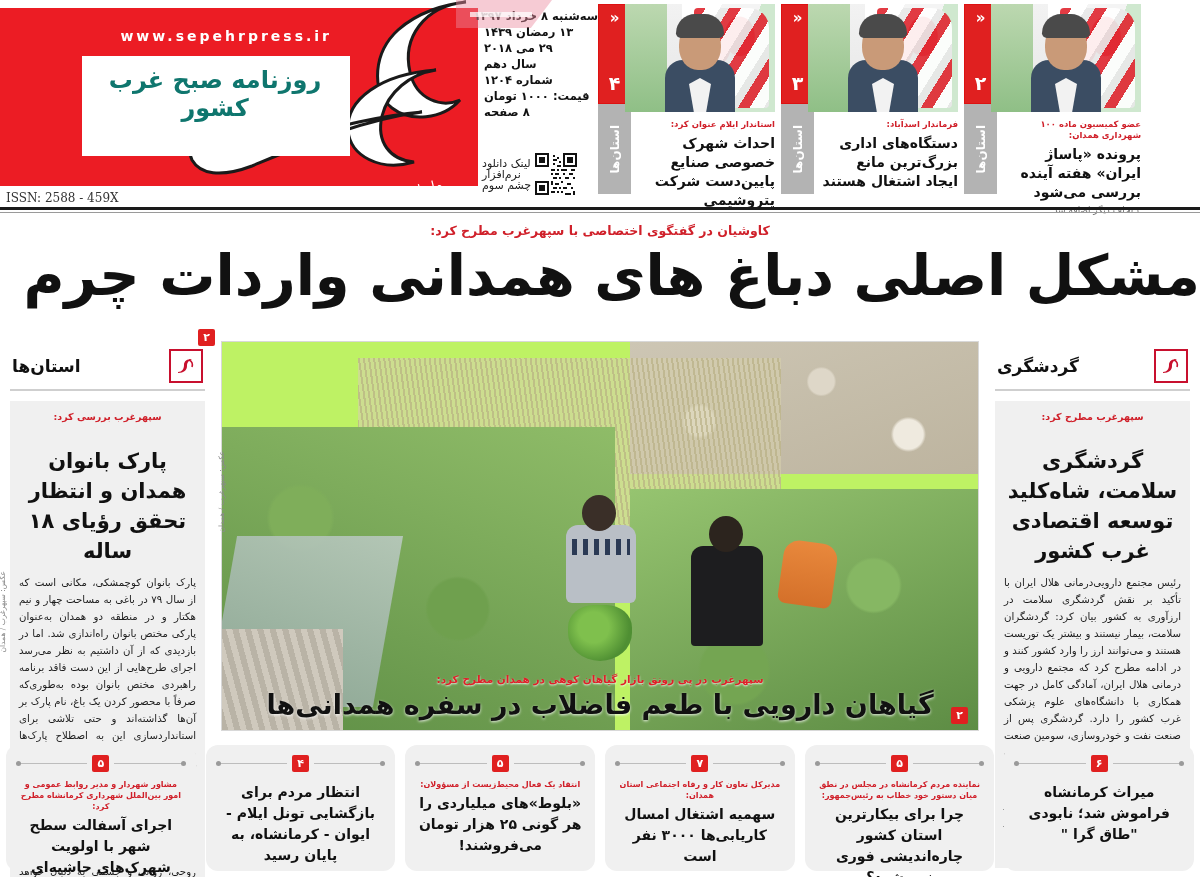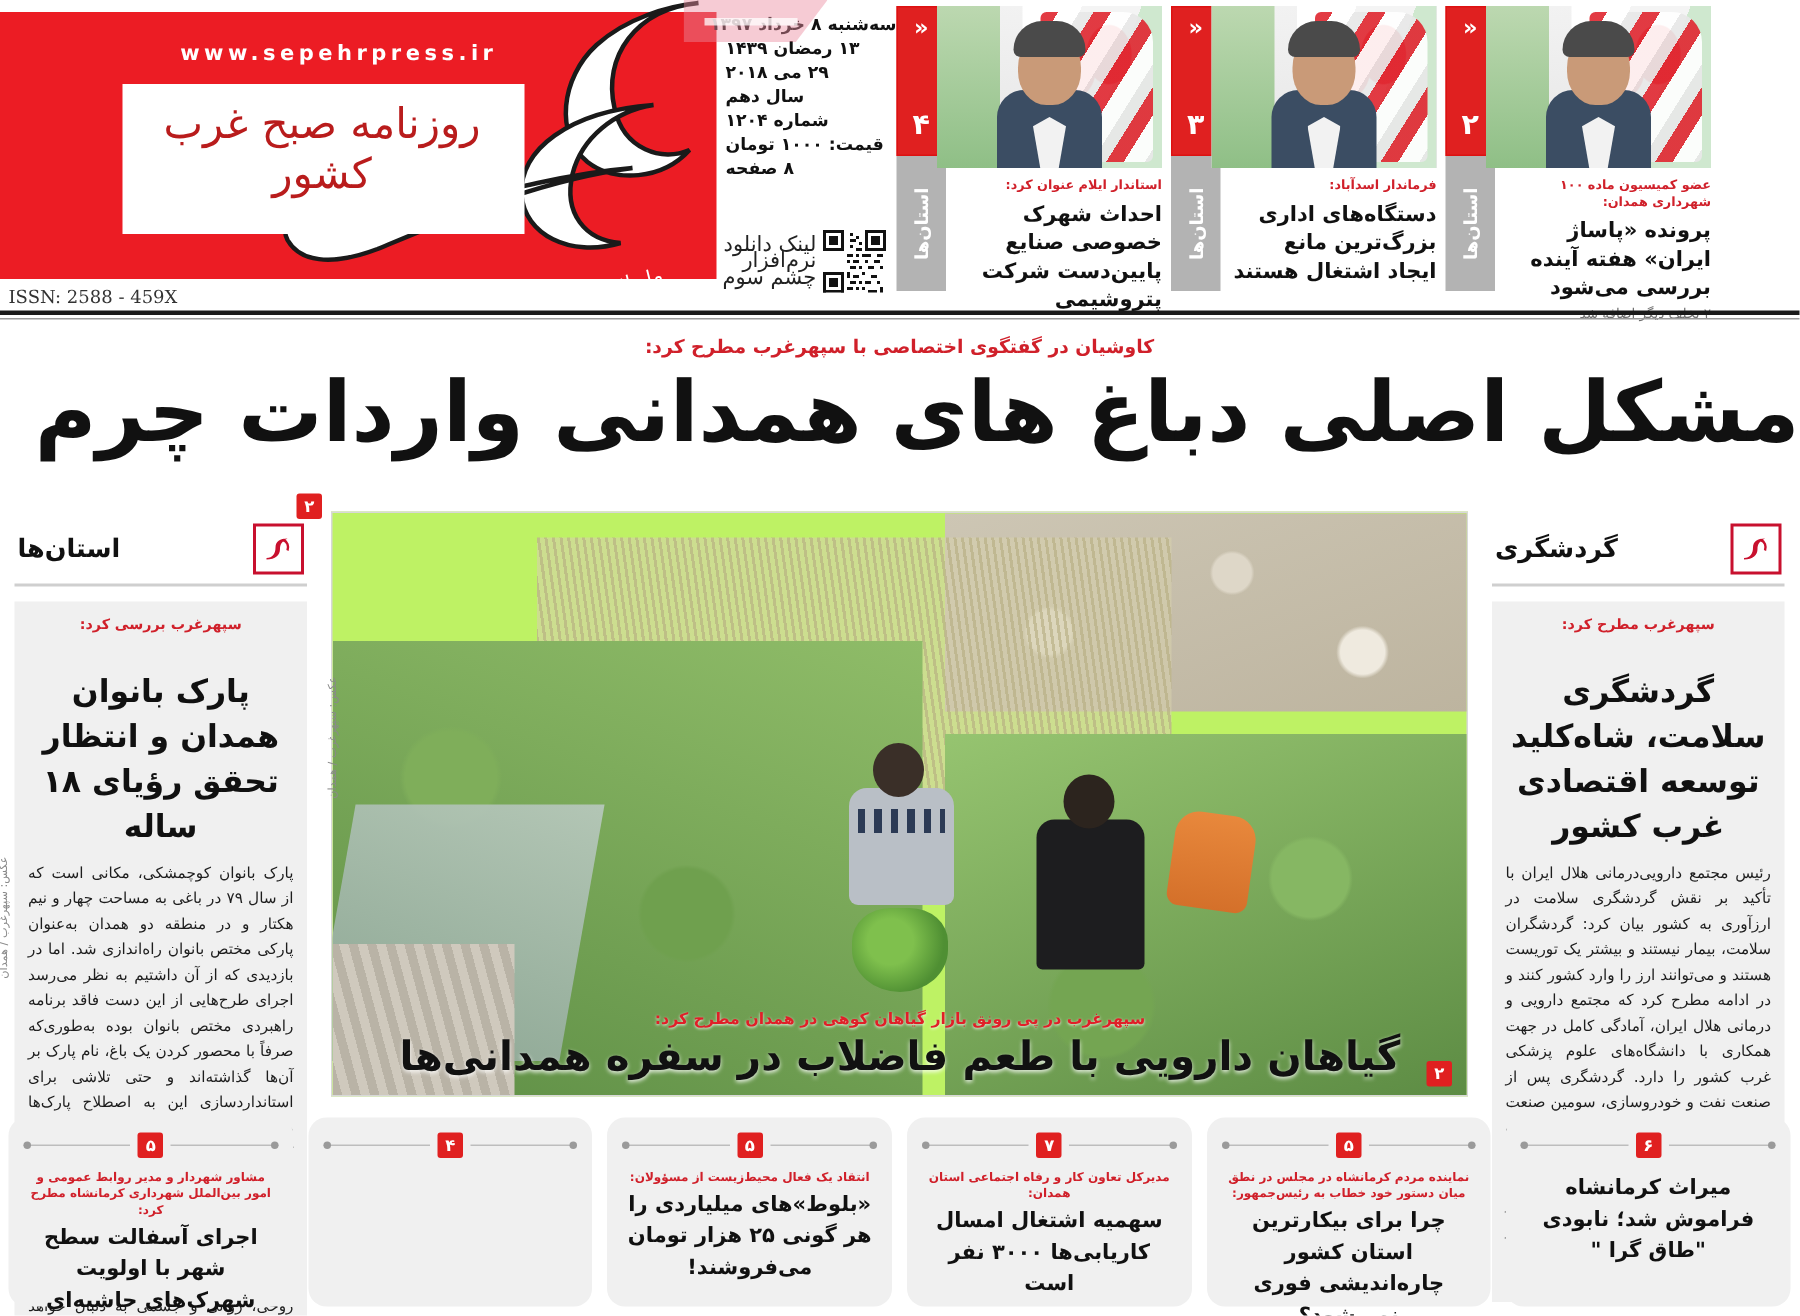"روزنامه صبح غرب کشور" .white-box-tag { color: #b91c1c -> #0f766e; font-size: 28px -> 24px; font-weight: normal -> bold }
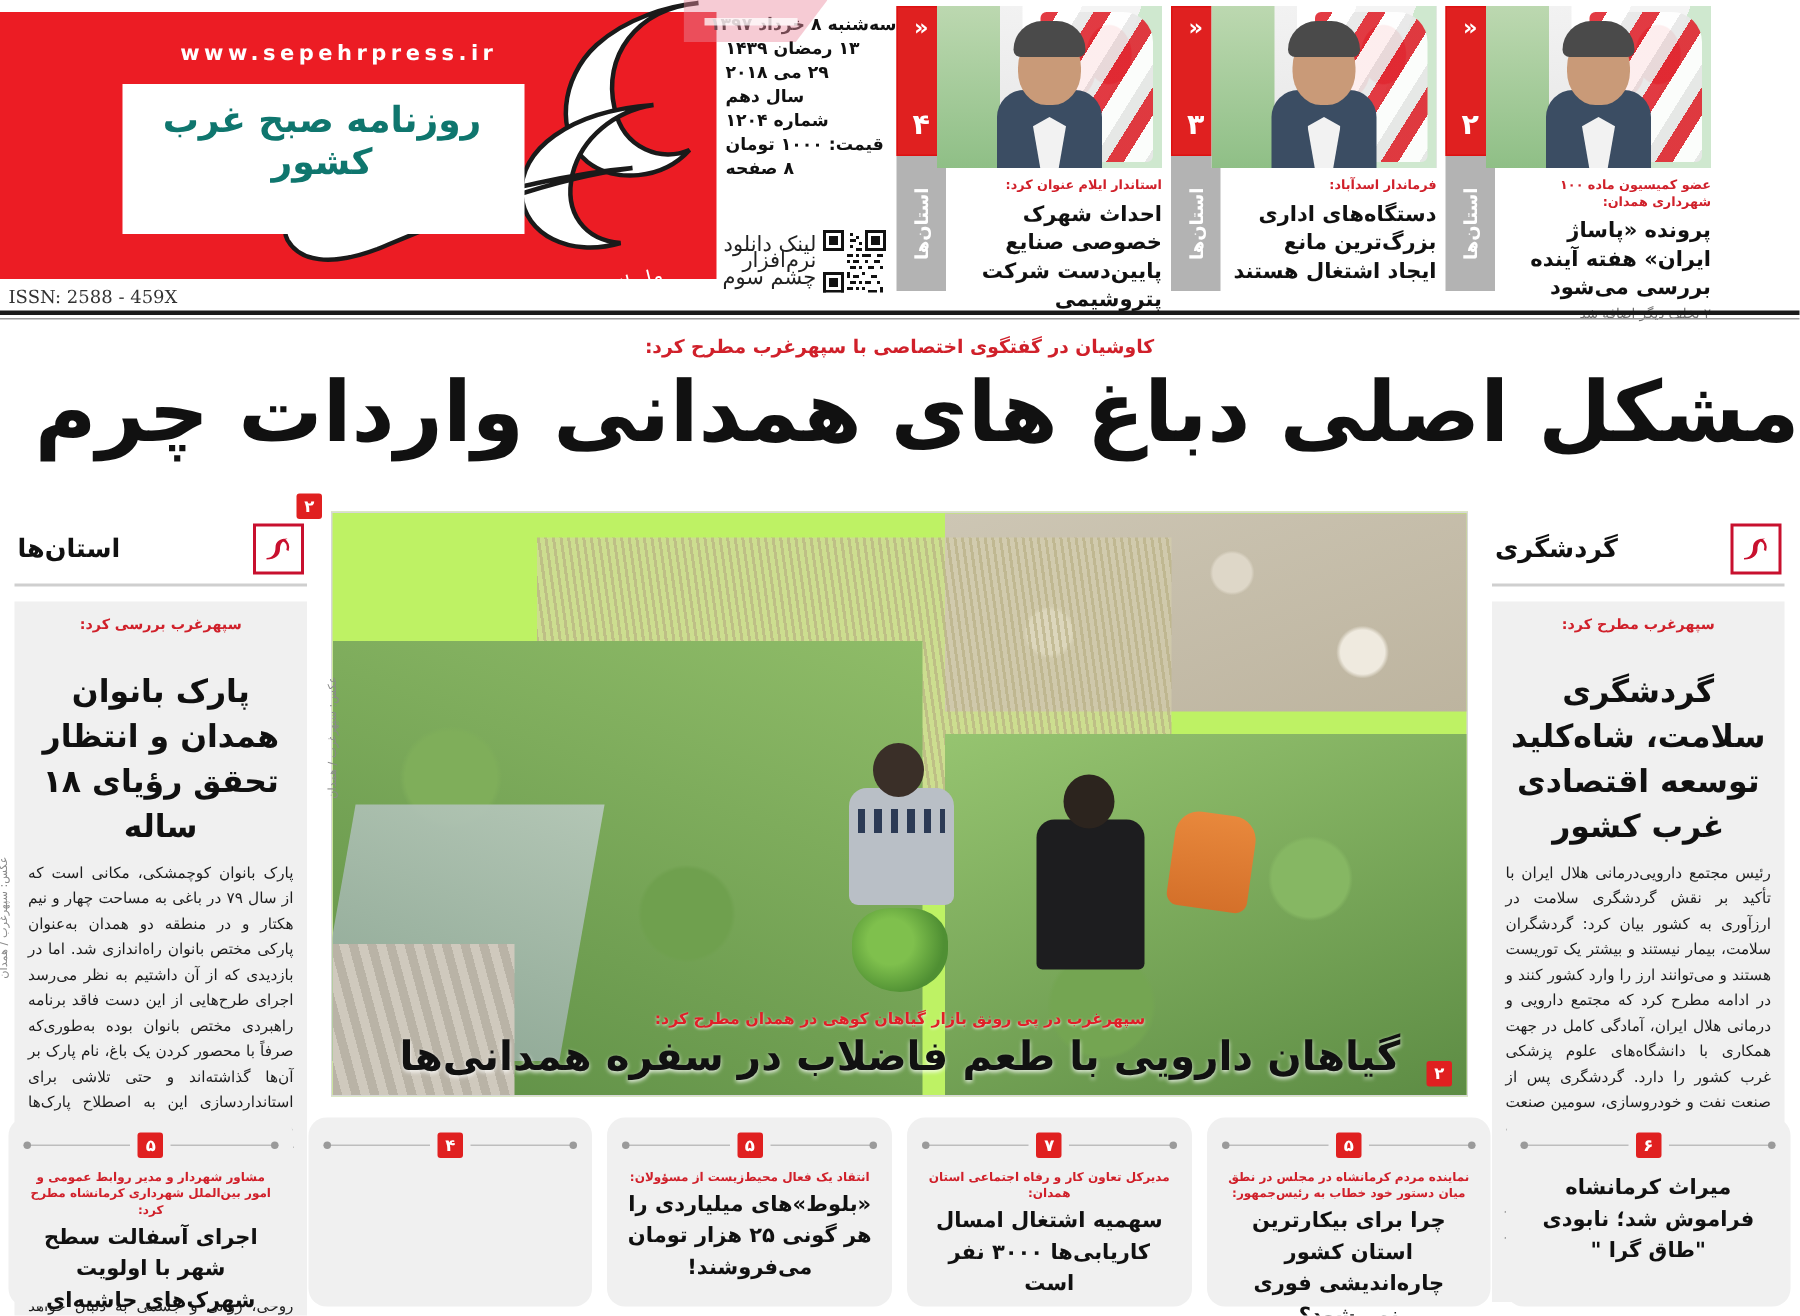"لینک دانلود" .qr-label { font-size: 14px -> 11px; text-align: right -> left }
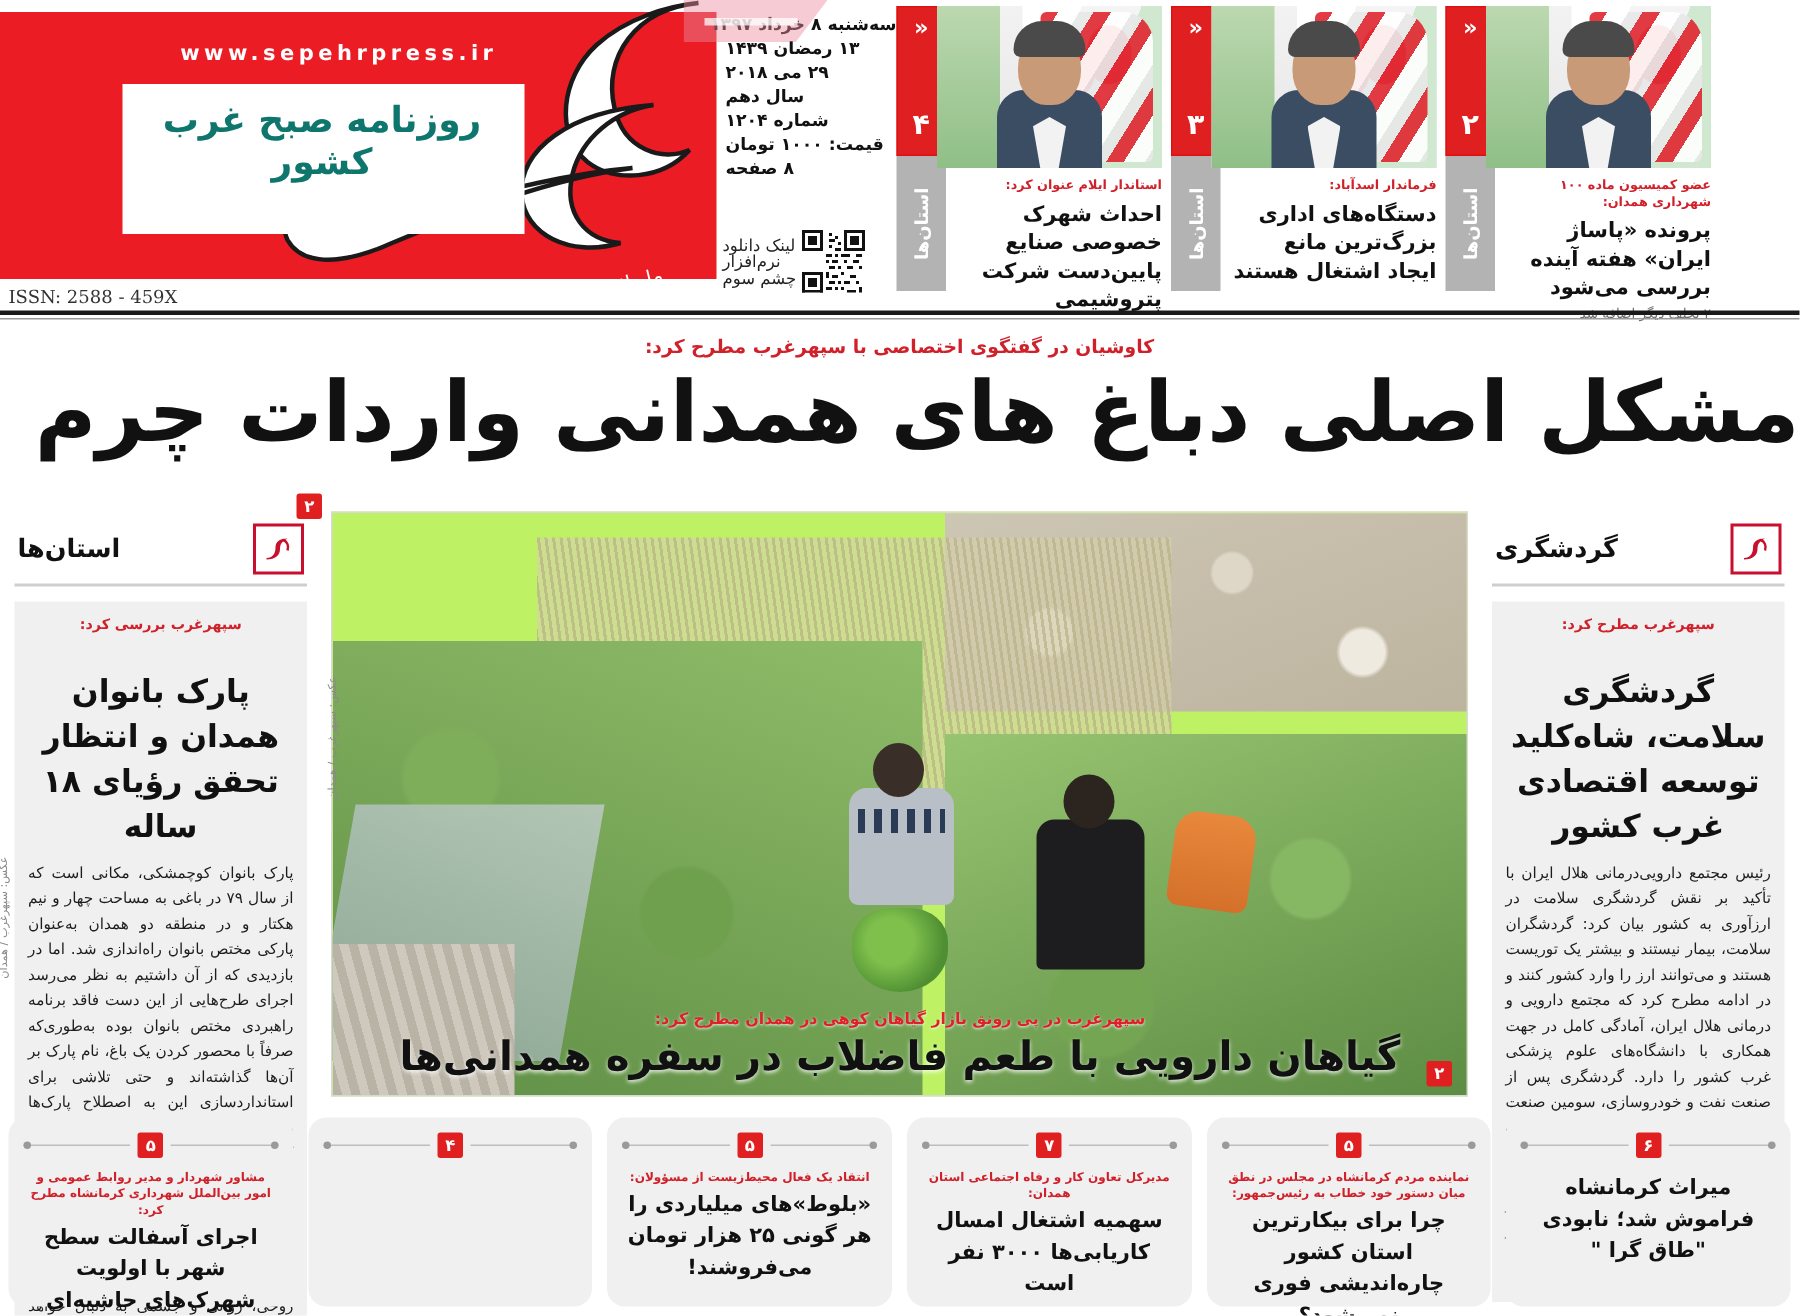"انتظار مردم برای بازگشایی تونل" div.nbox-title { html: none -> <div>انتظار مردم برای بازگشایی تونل ایلام - ایوان - کرمانشاه، به پایان رسید</div> }
